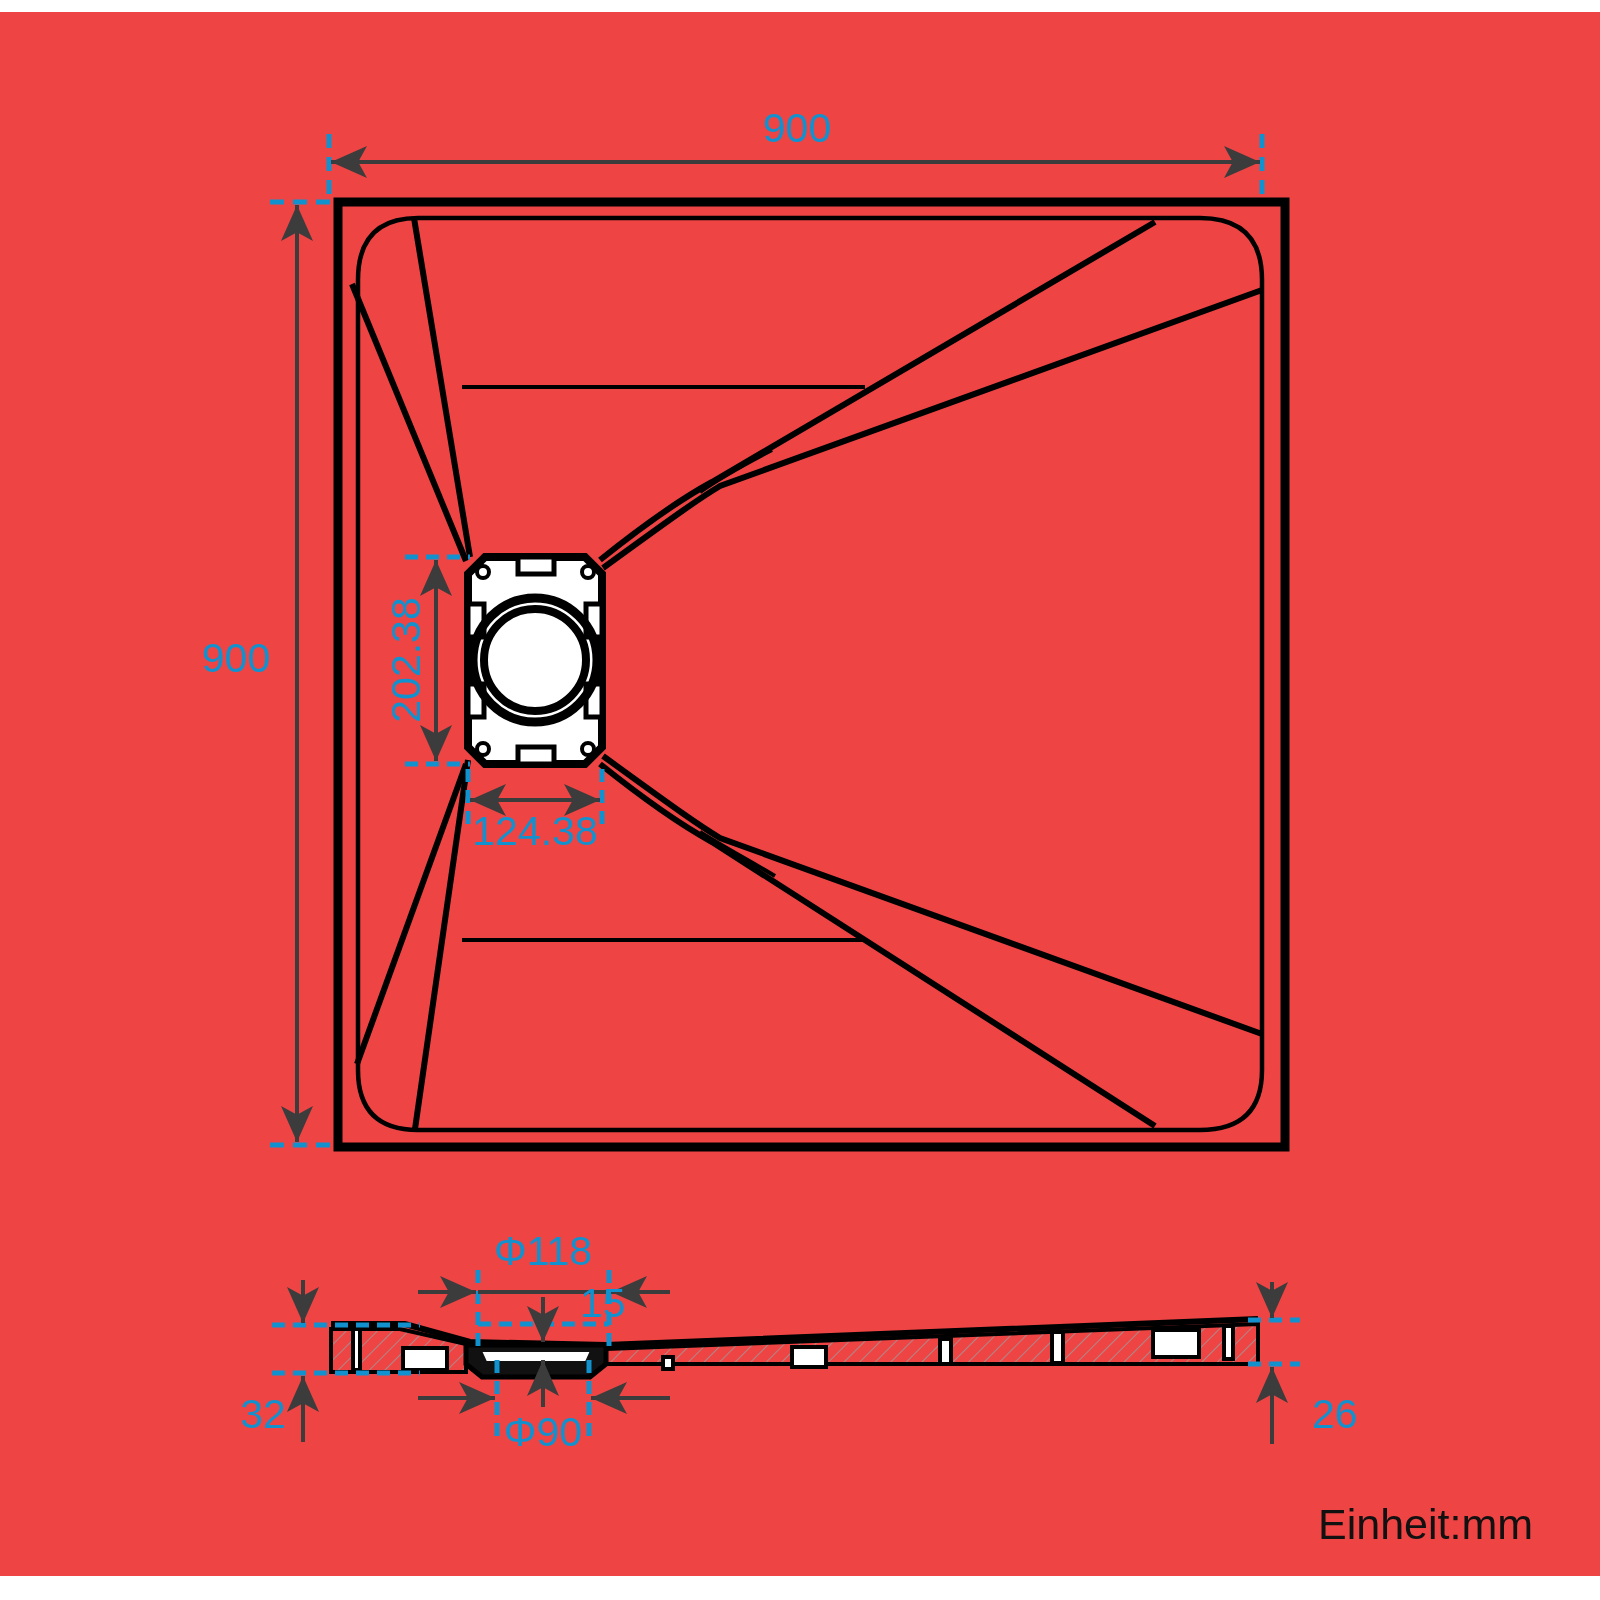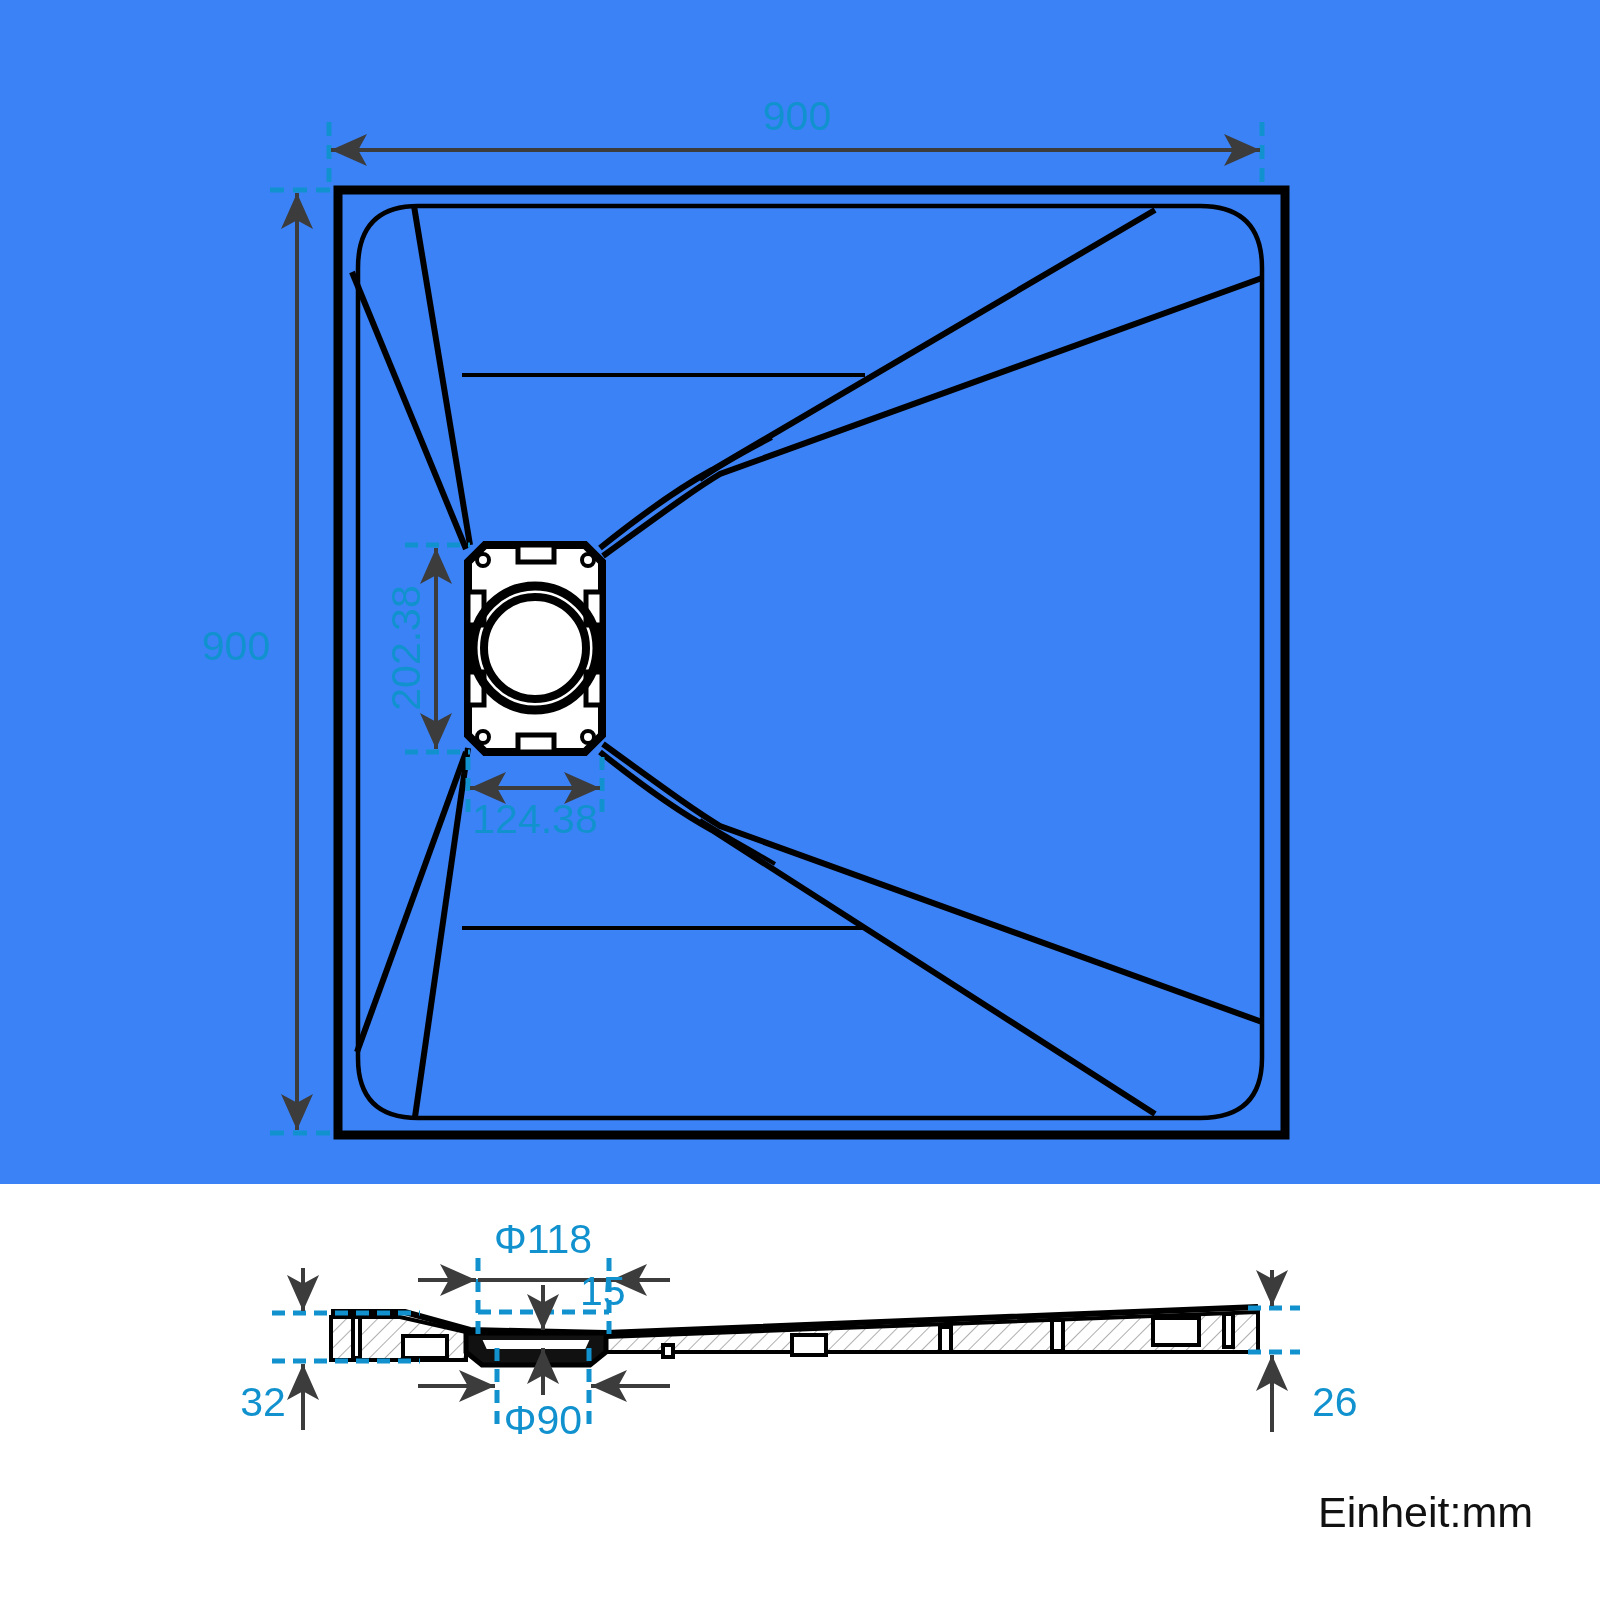"900" #stage { background: #3b82f6 -> #ef4444; height: 1184px -> 1564px; margin-top: none -> 12px }
